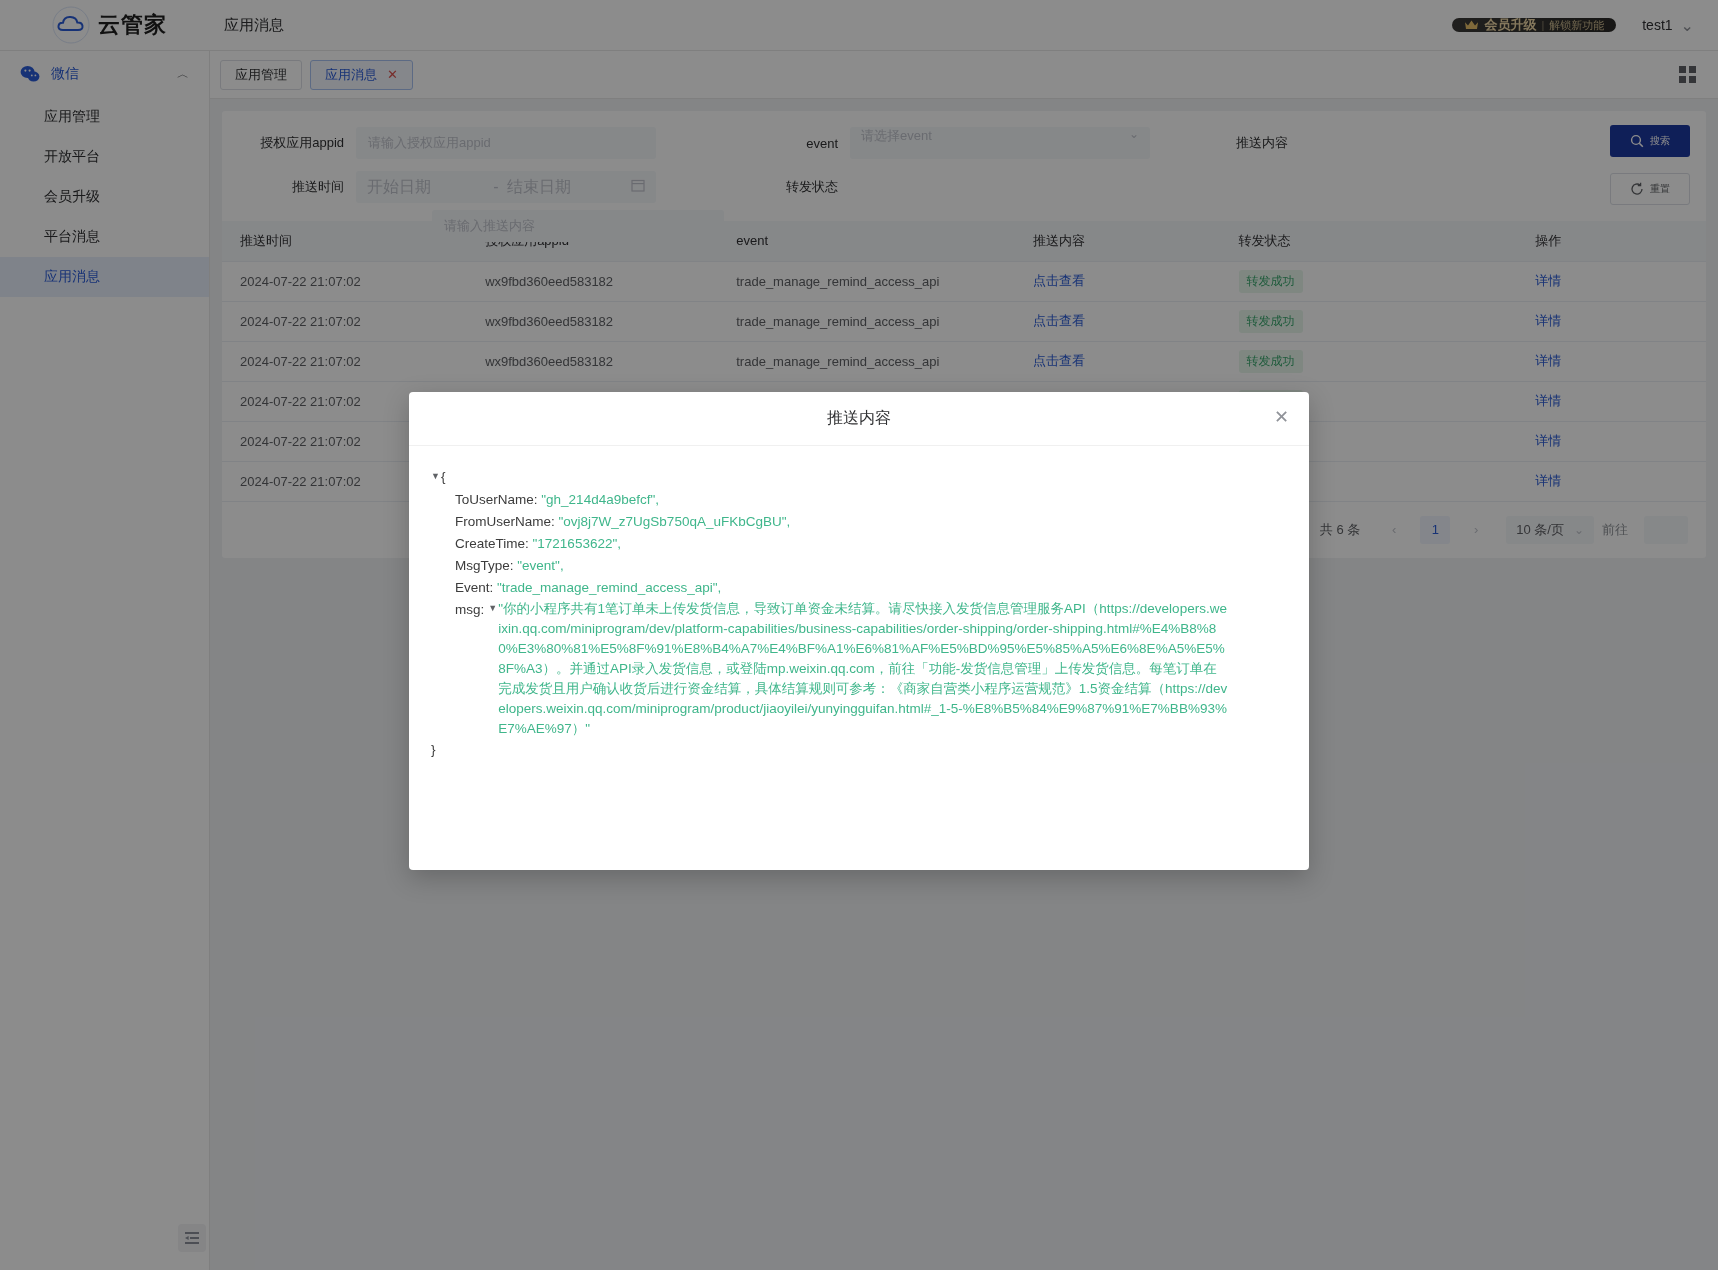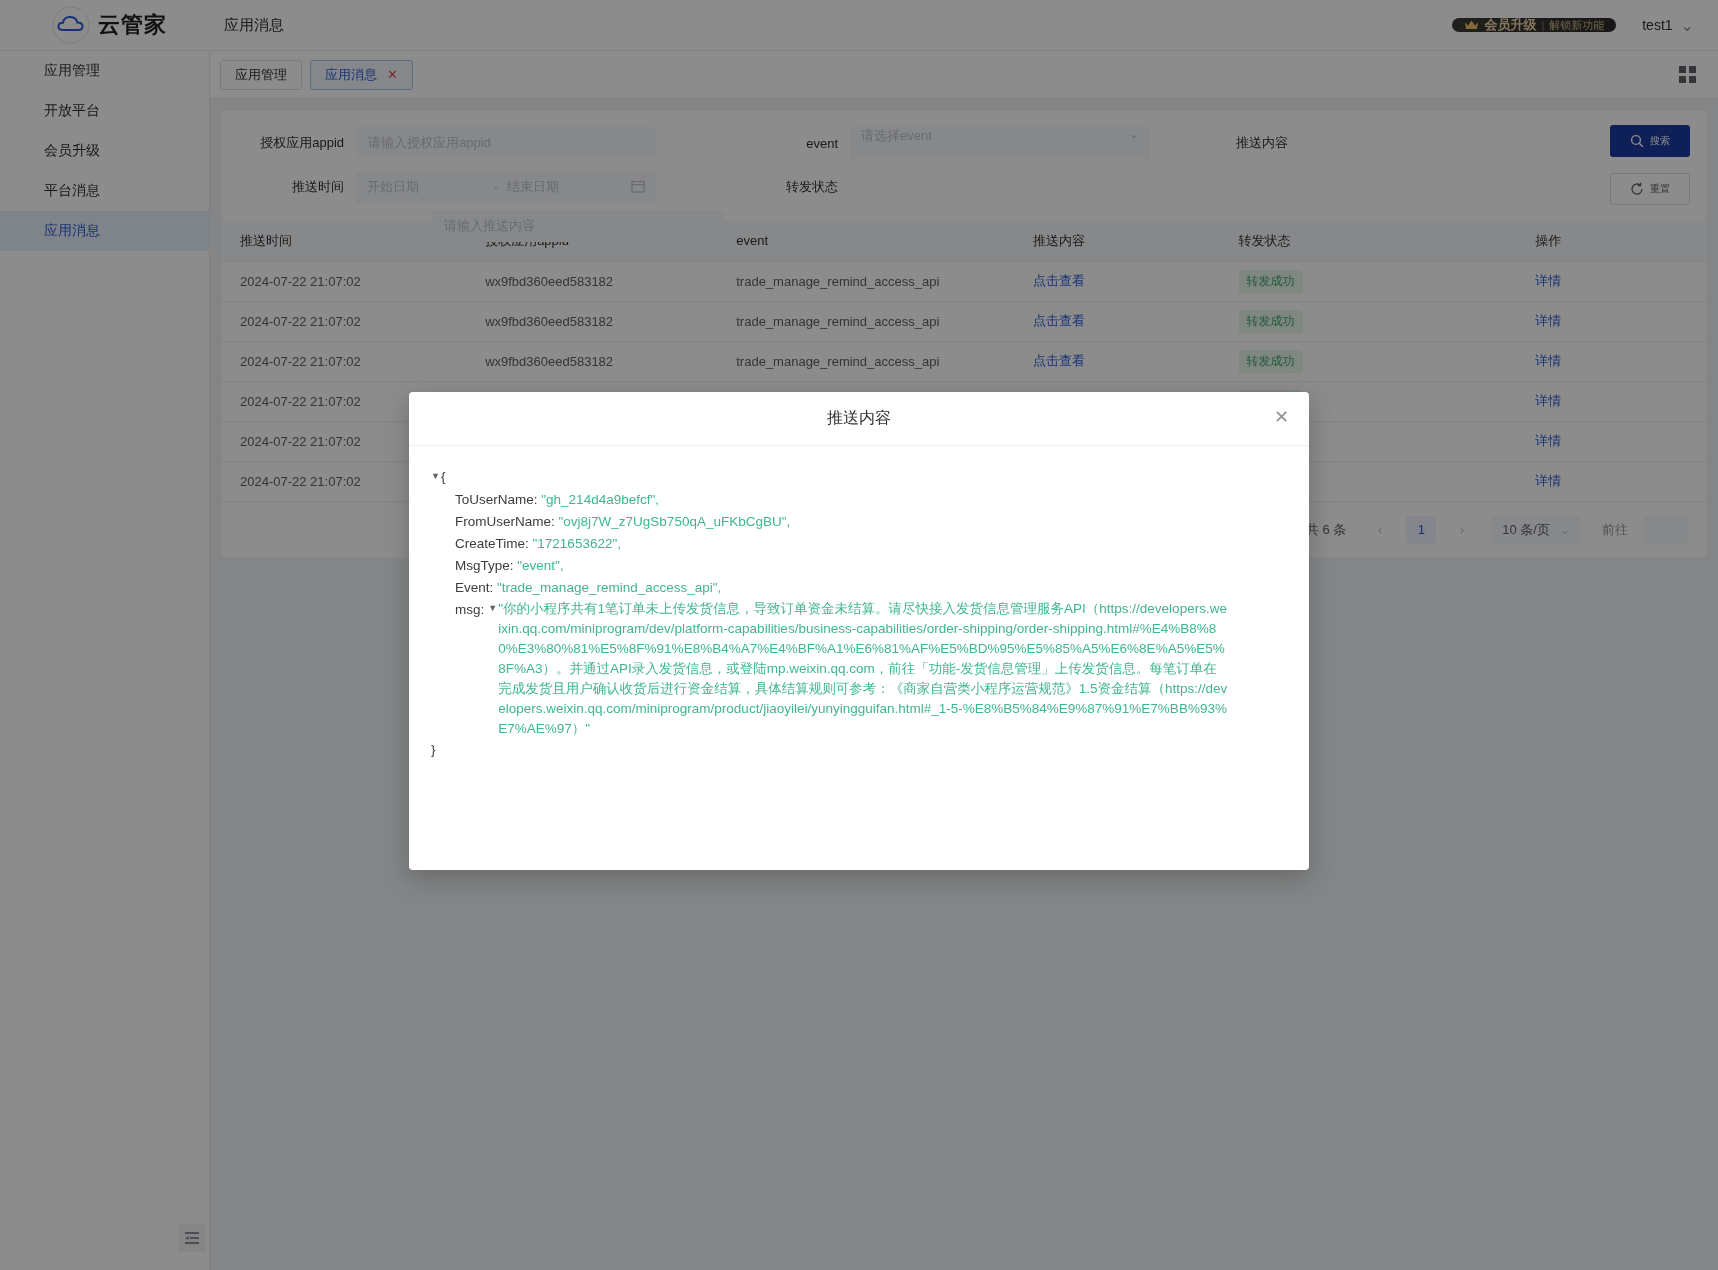"微信" div.side-group { html: none -> <div> <span> <svg> <ellipse></ellipse> <ellipse></ellipse> <circle></circle> <circle></circle> <circle></circle> <circle></circle> </svg> </span> <span>微信</span> <span>︿</span> </div> }
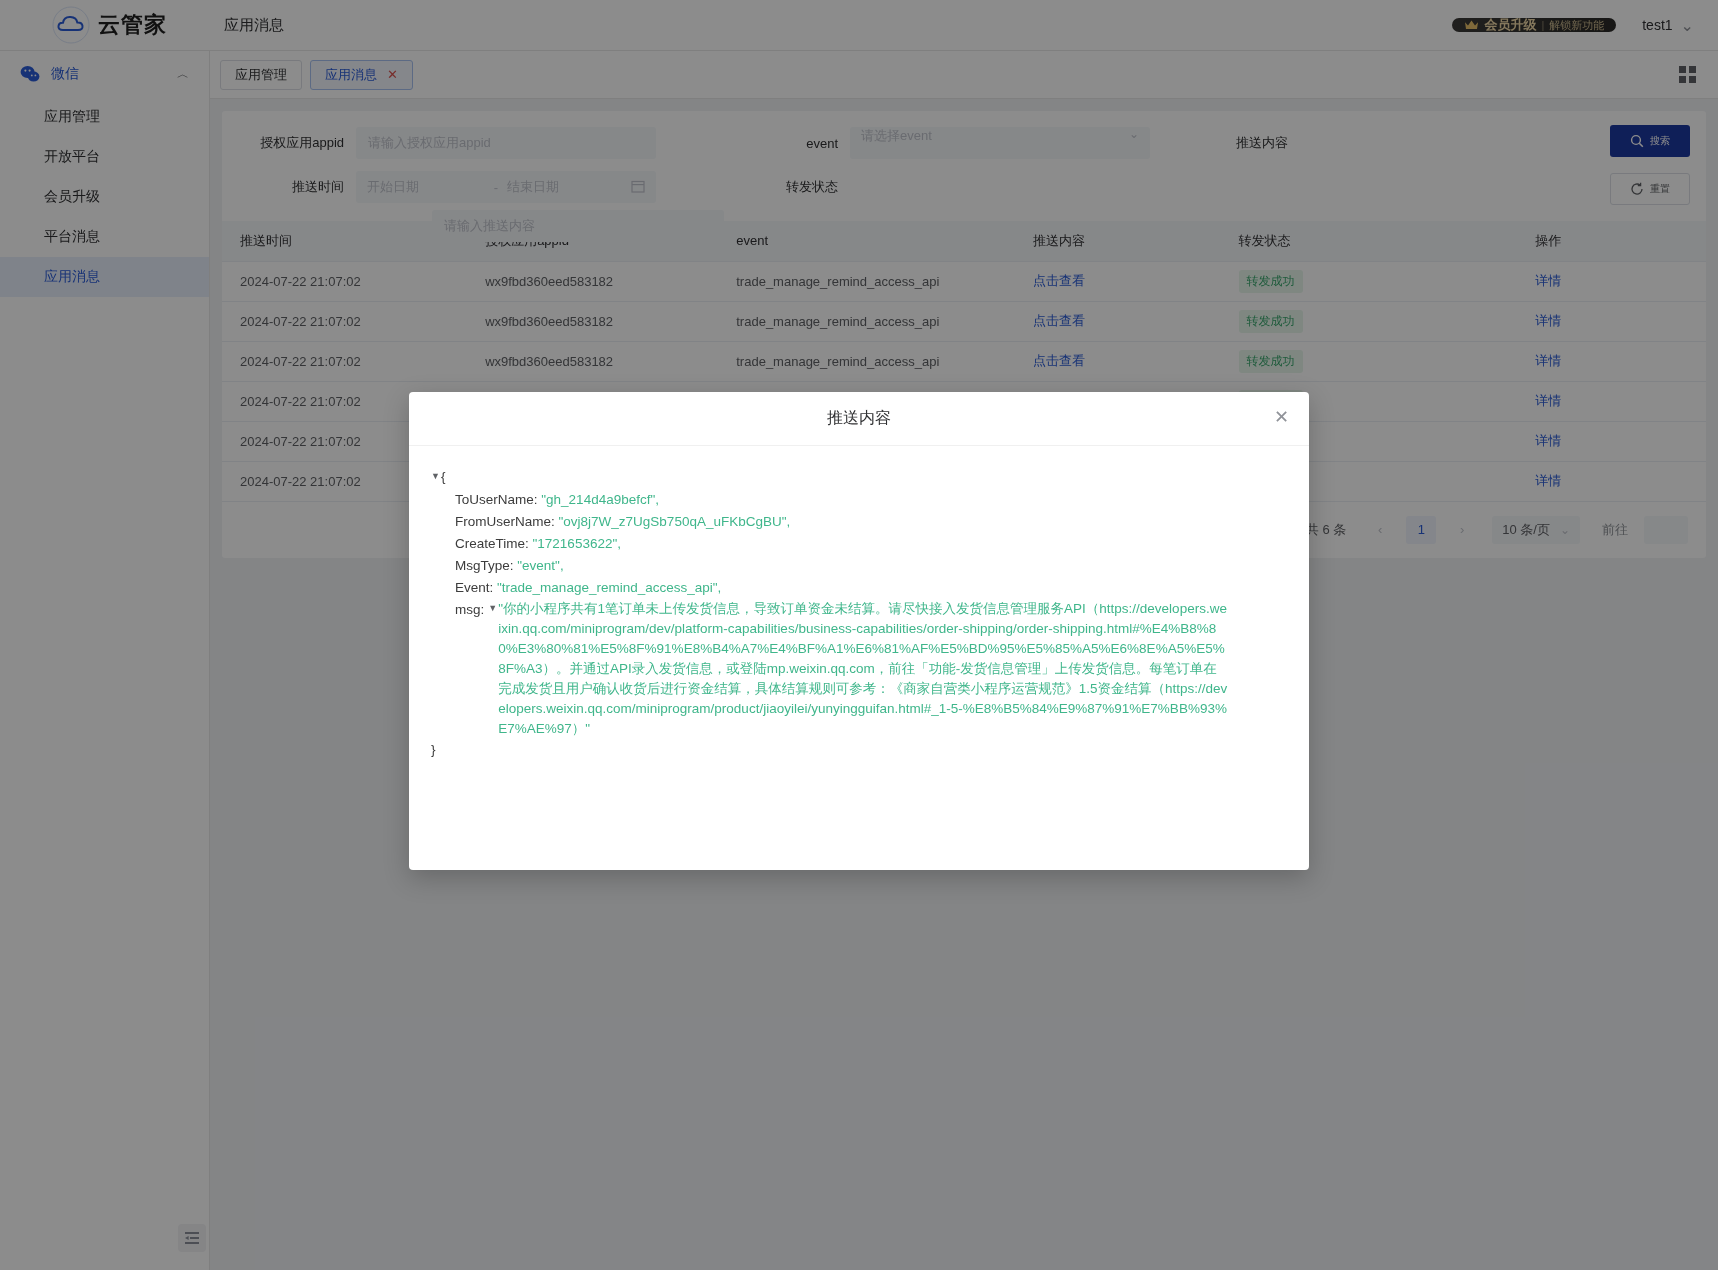"开始日期" .f-date { font-size: 13px -> 16px }
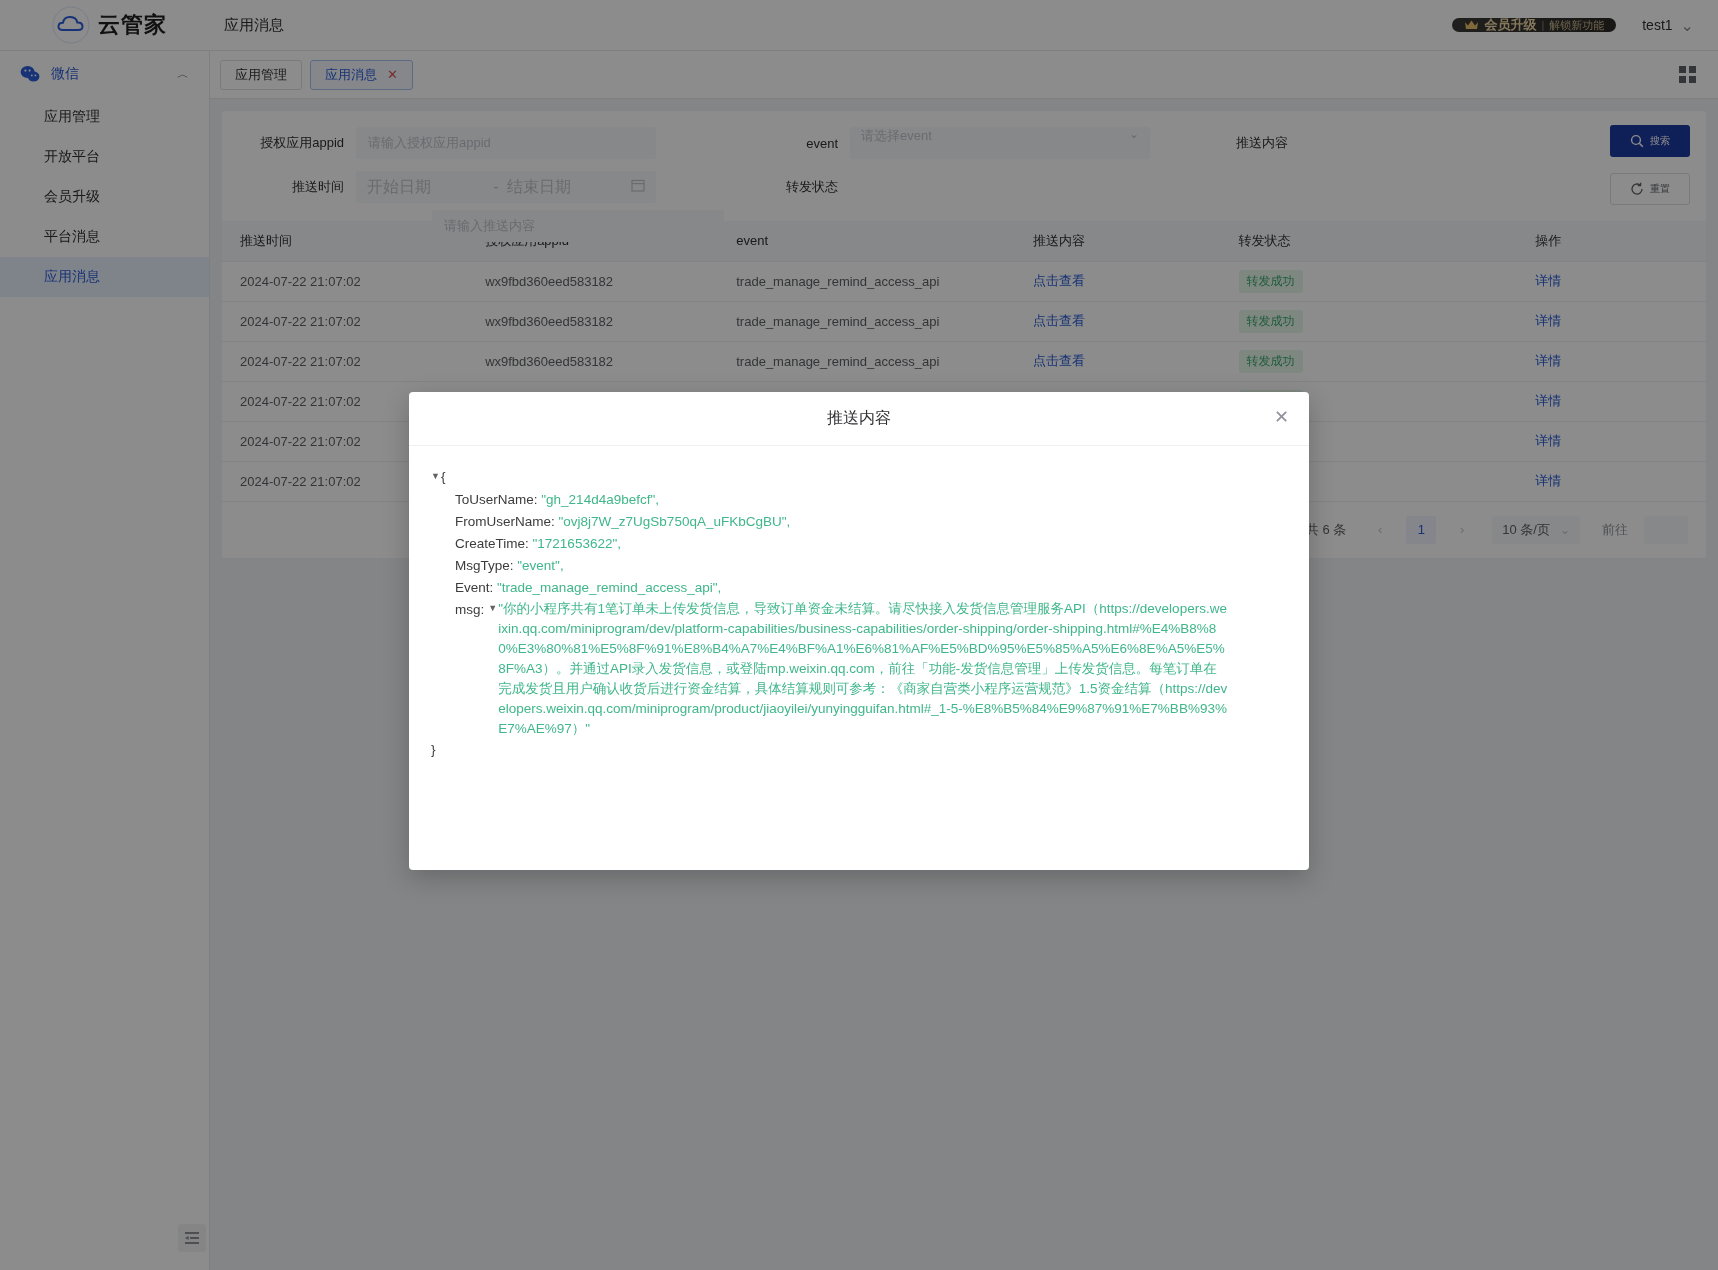"前往" .pg-jump { margin-left: 14px -> none }
